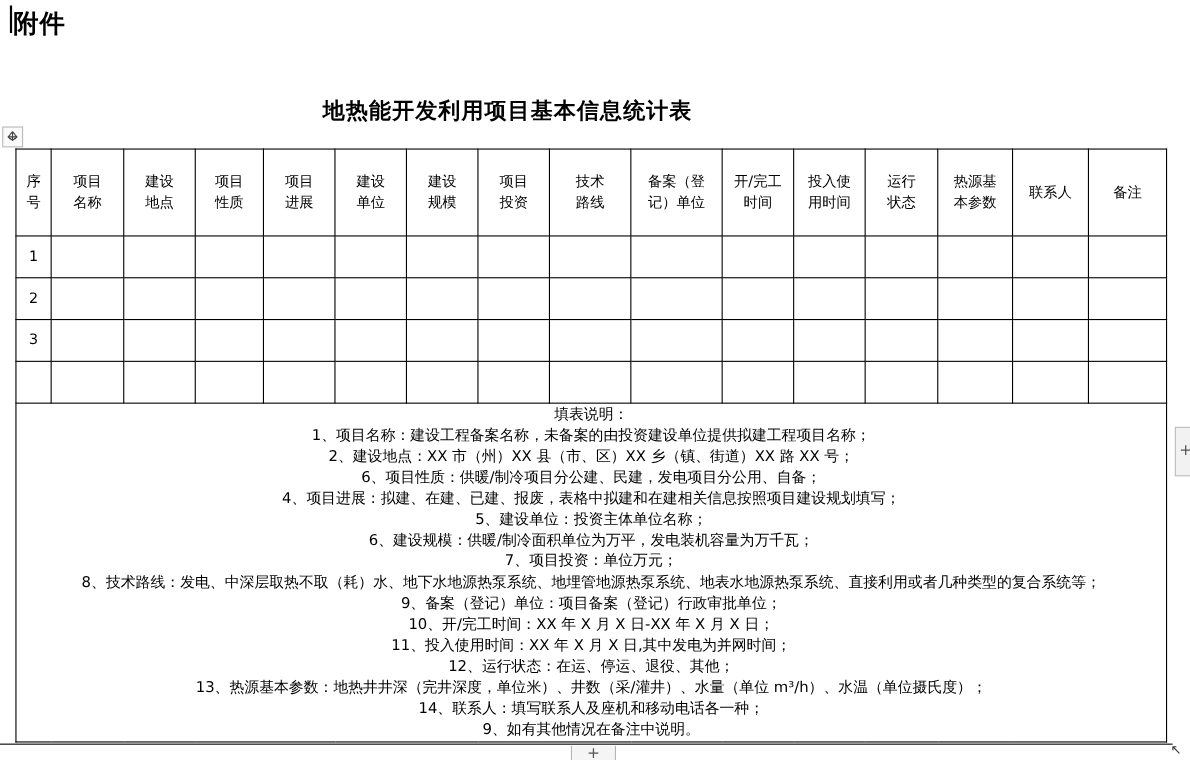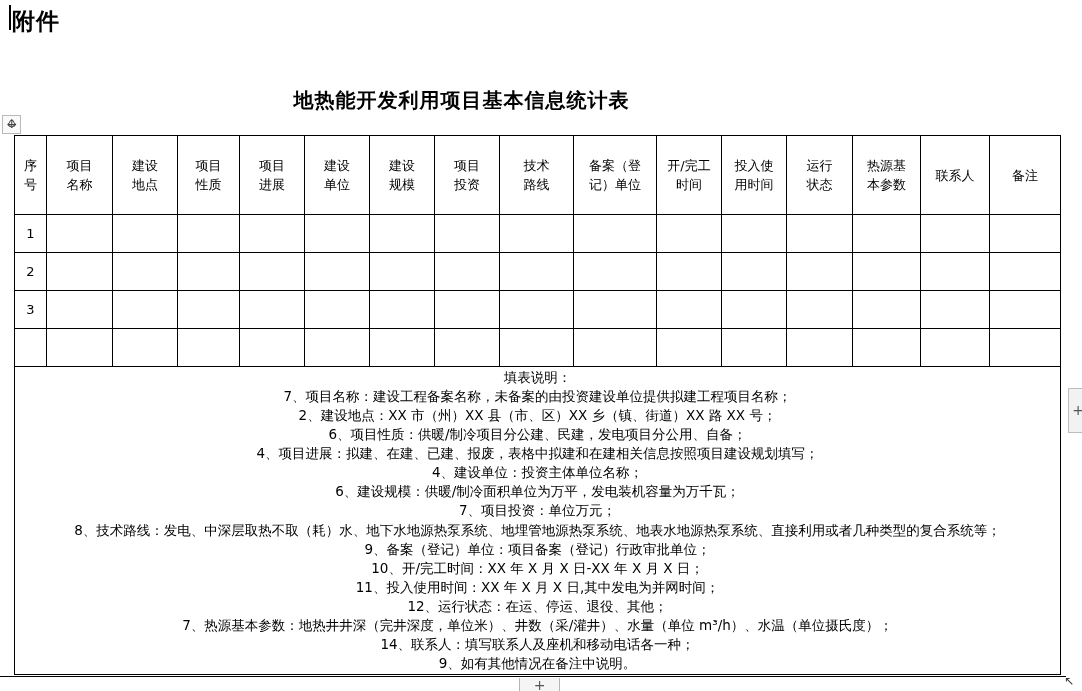"7、项目名称：建设工程备案名称，未备案的由投资建设单位提供拟建工程项目名称；" div { text: 7 -> 1 }
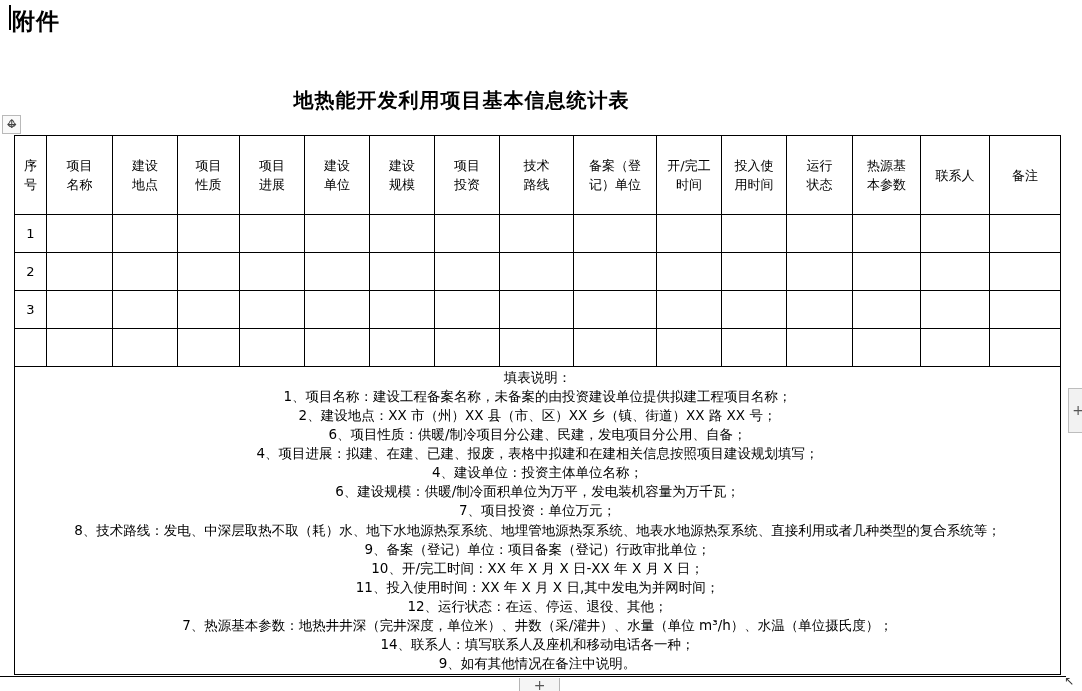"4、建设单位：投资主体单位名称；" div { text: 4 -> 5 }
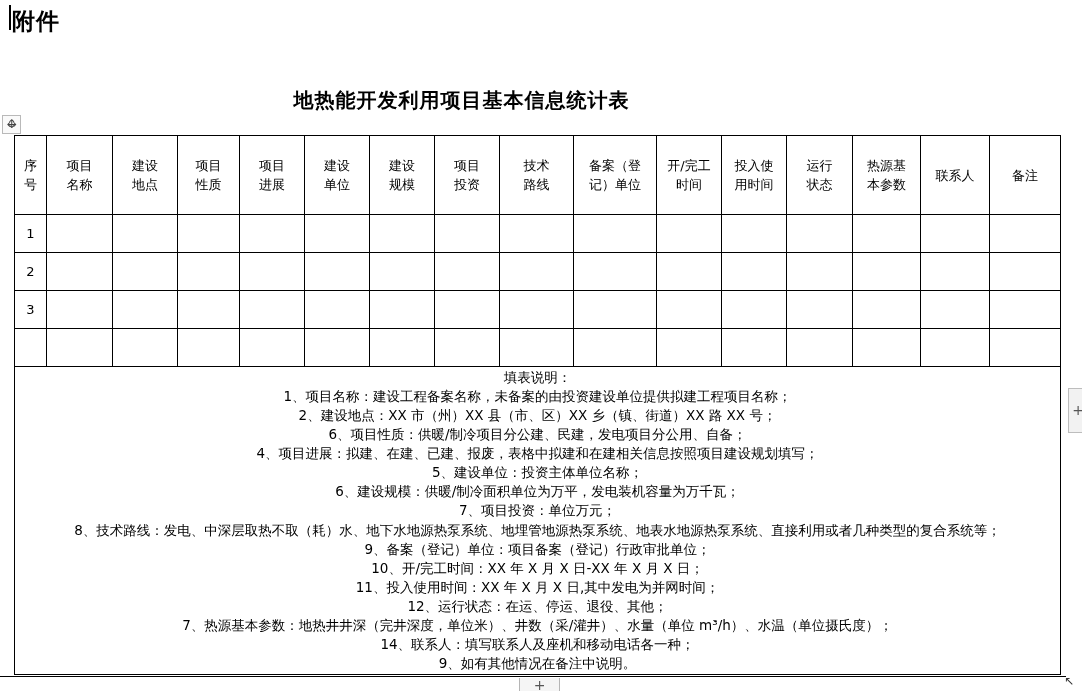"7、热源基本参数：地热井井深（完井深度，单位米）、井数（采/灌井）、水量（单位" div { text: 7 -> 13 }
